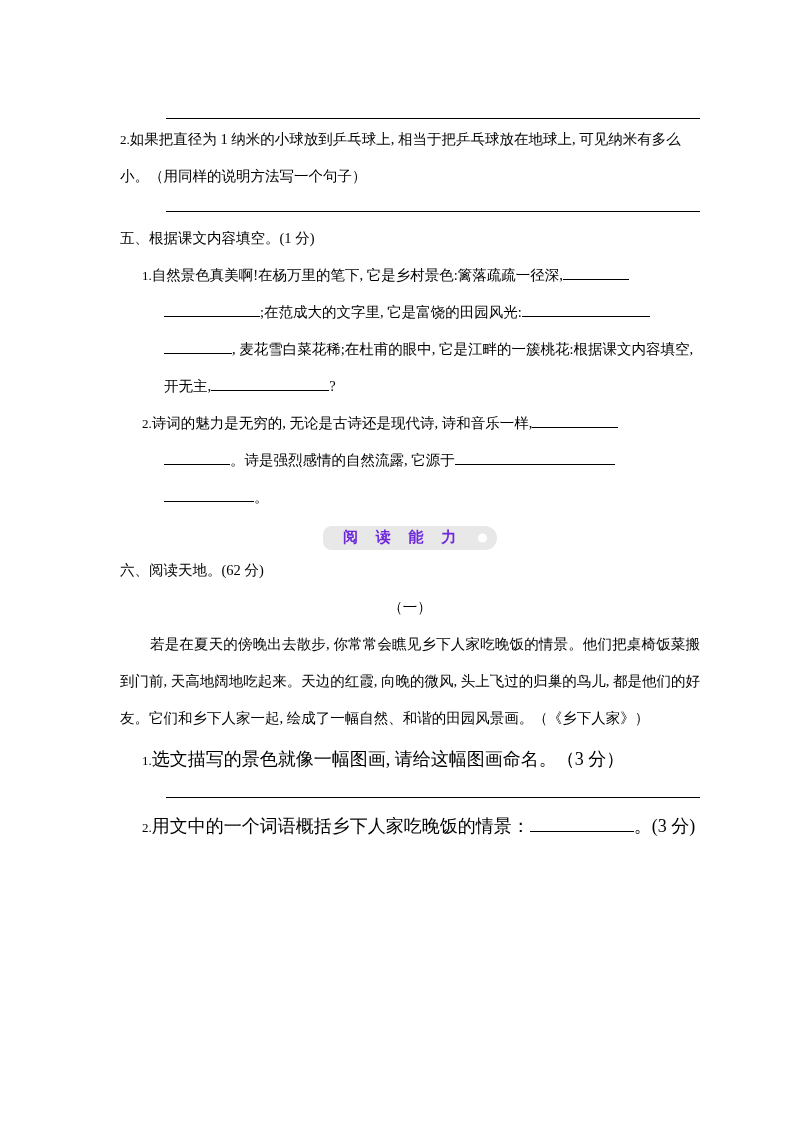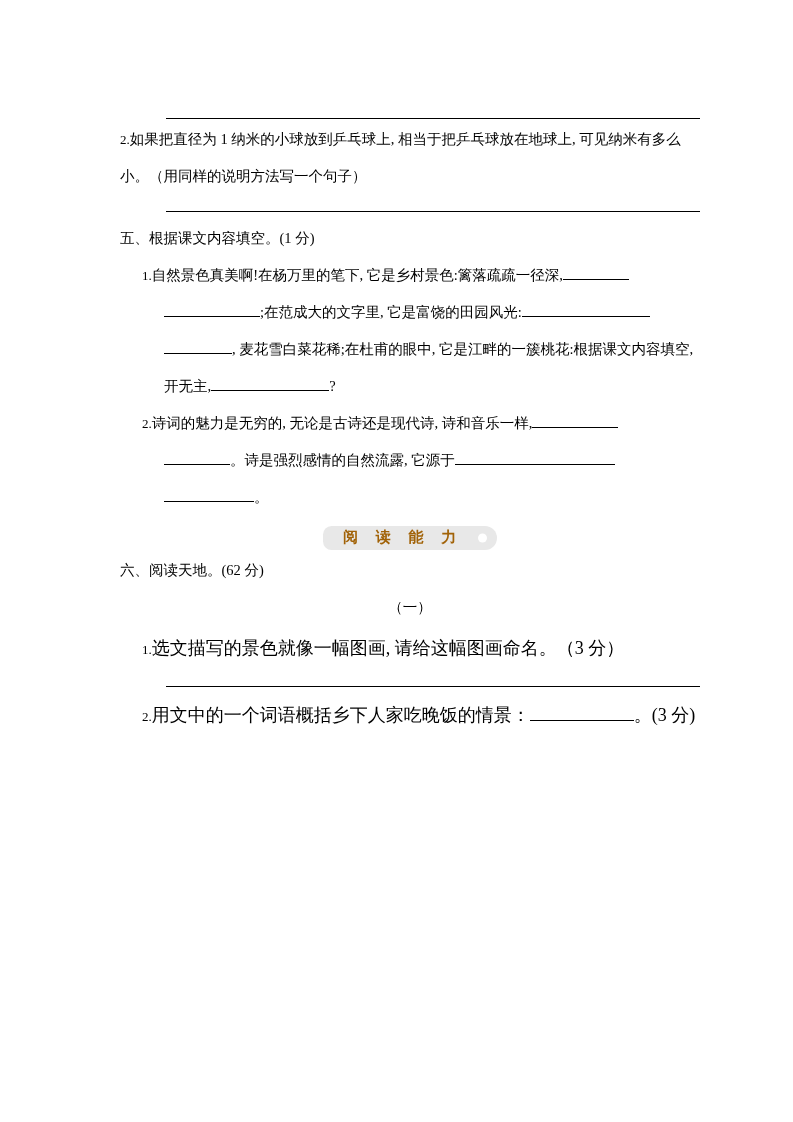"阅 读 能 力" .banner { color: #a16207 -> #6d28d9 }
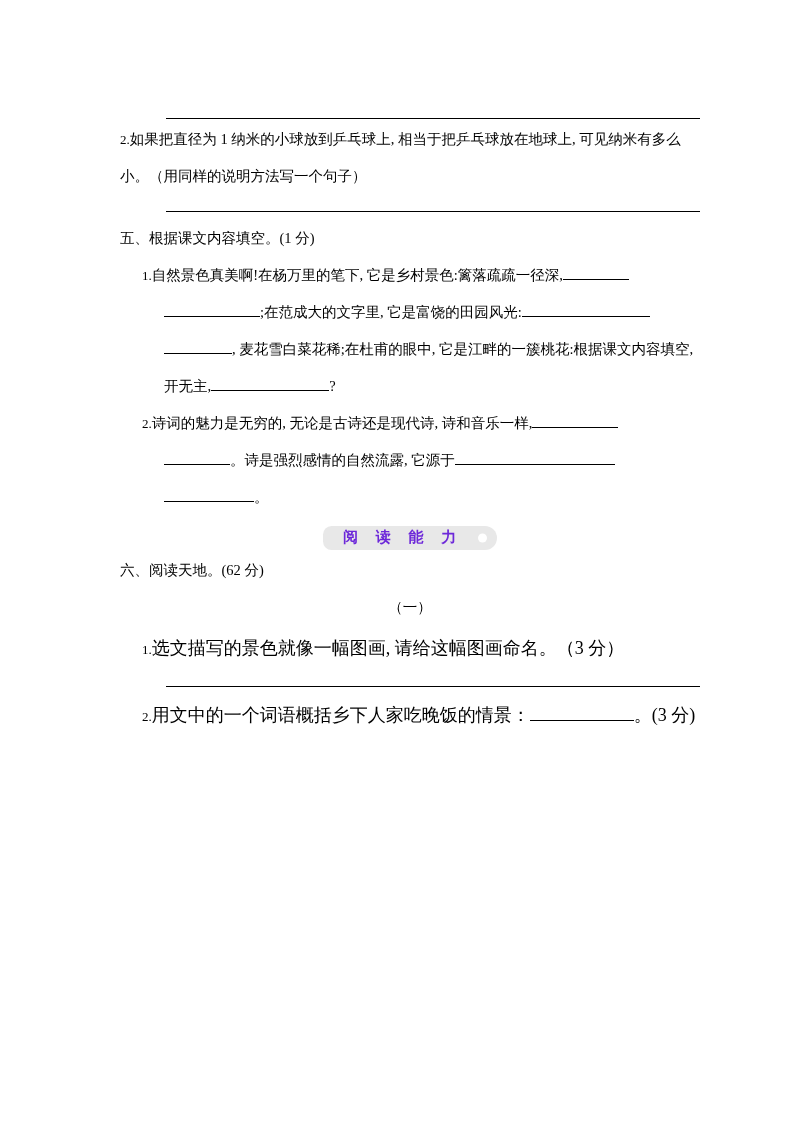"若是在夏天的傍晚出去散步," div.readpara { html: none -> <div> <span>若是在夏天的傍晚出去散步, 你常常会瞧见乡下人家吃晚饭的情景。他们把桌椅饭菜搬到门前, 天高地阔地吃起来。天边的红霞, 向晚的微风, 头上飞过的归巢的鸟儿, 都是他们的好友。它们和乡下人家一起, 绘成了一幅自然、和谐的田园风景画。（《乡下人家》）</span> </div> }
